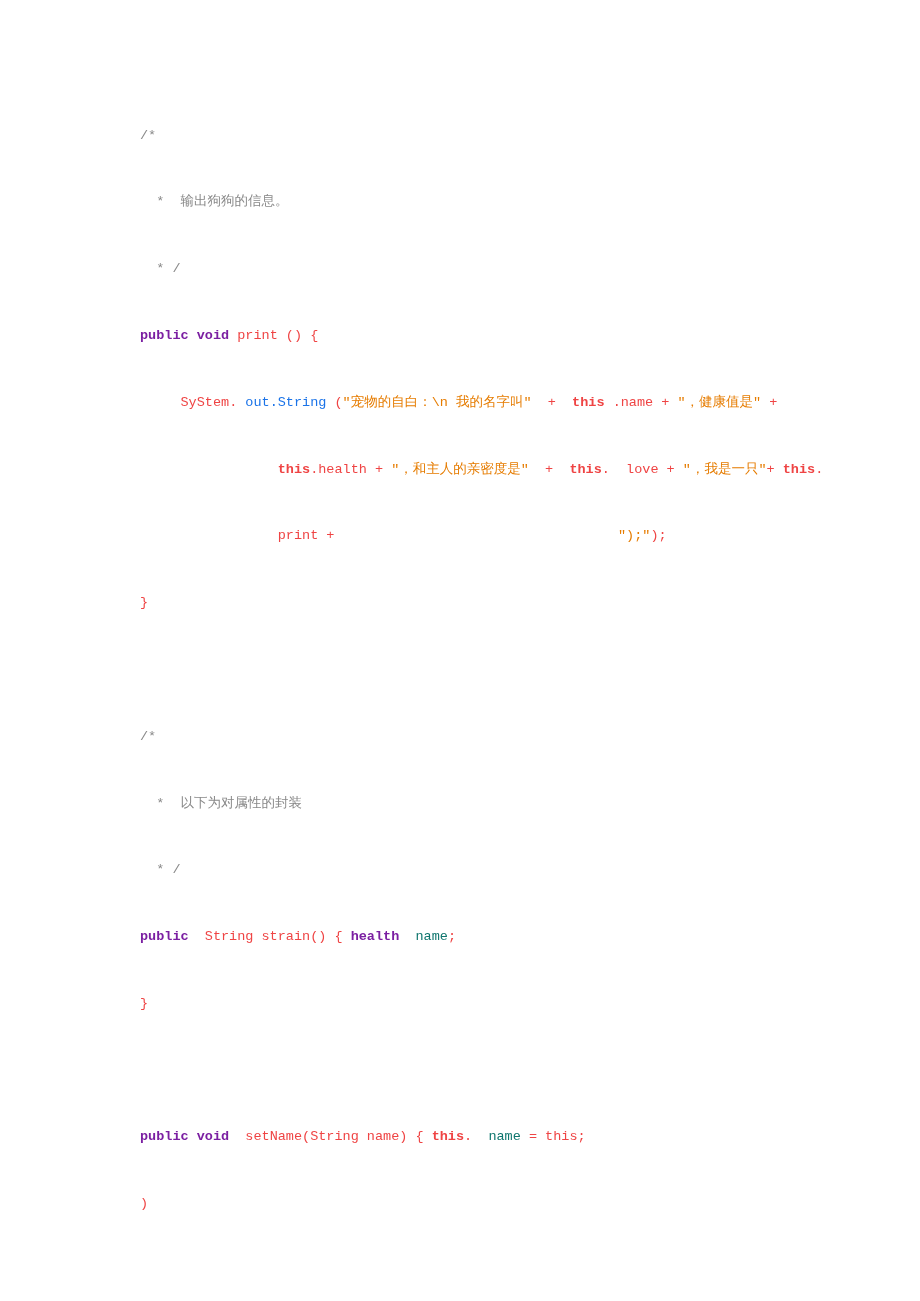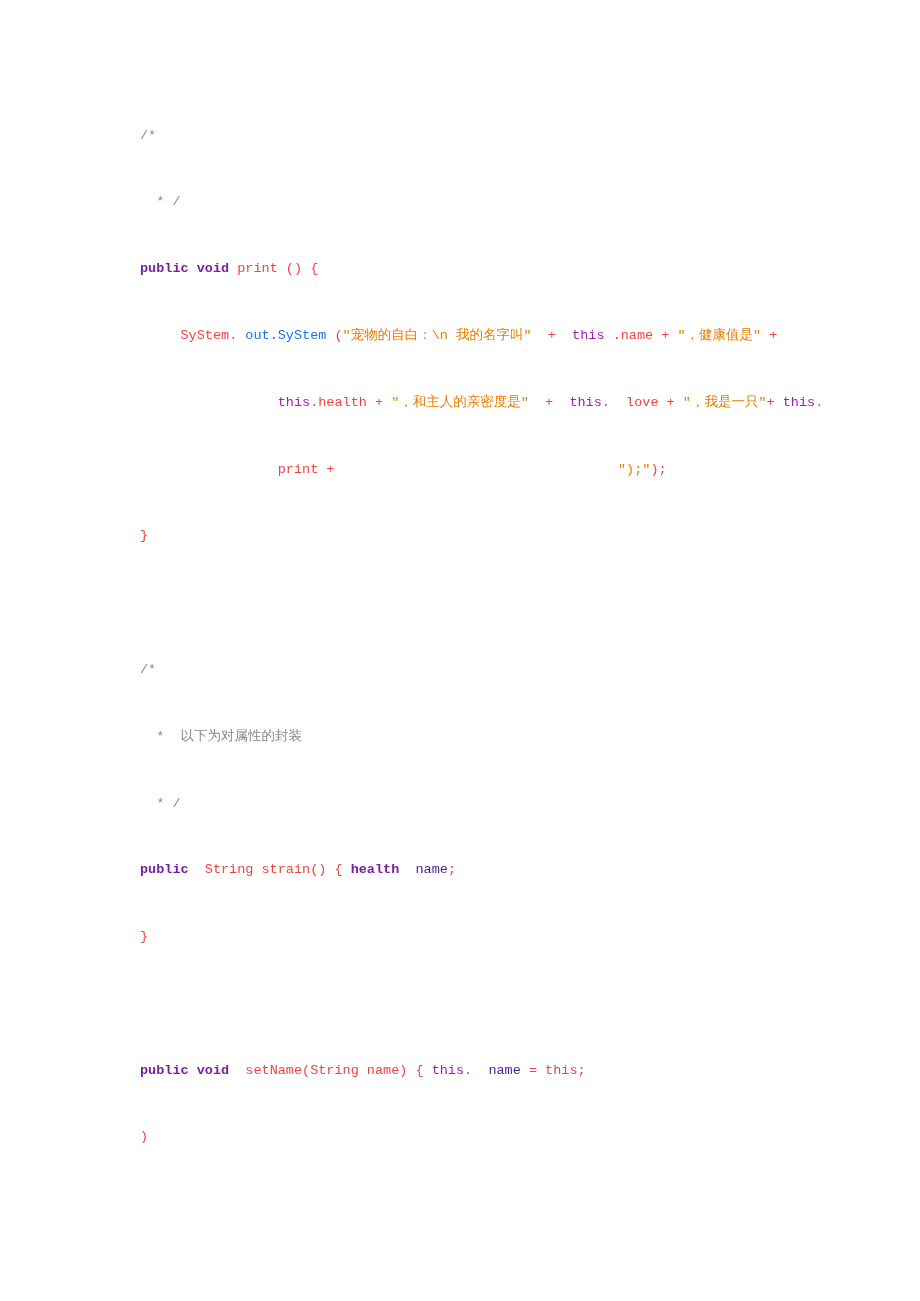"* 输出狗狗的信息。" span.line { html: none -> <span><span> * 输出狗狗的信息。</span></span> }
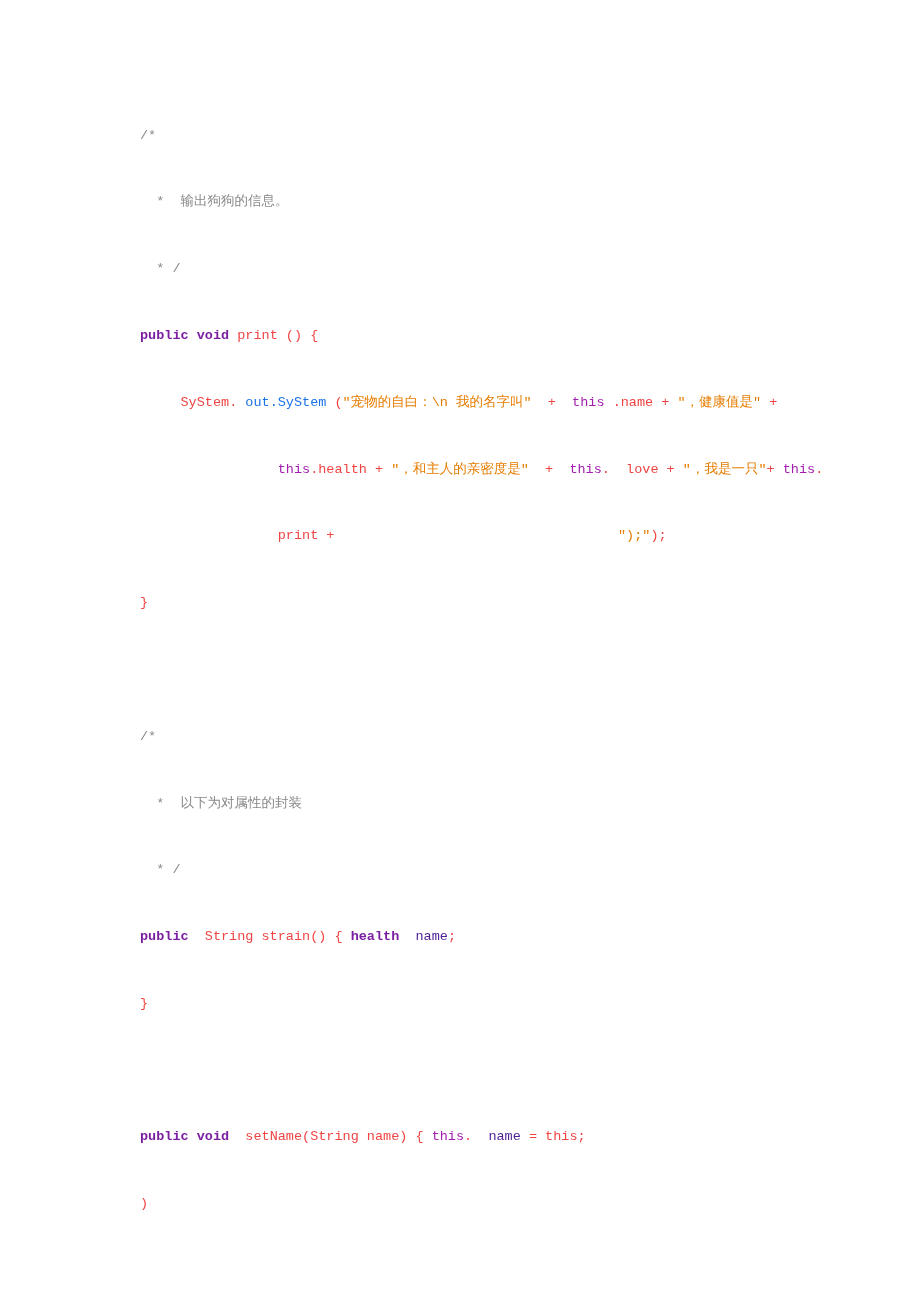"out.SyStem" span.method-call { text: out.SyStem -> out.String }
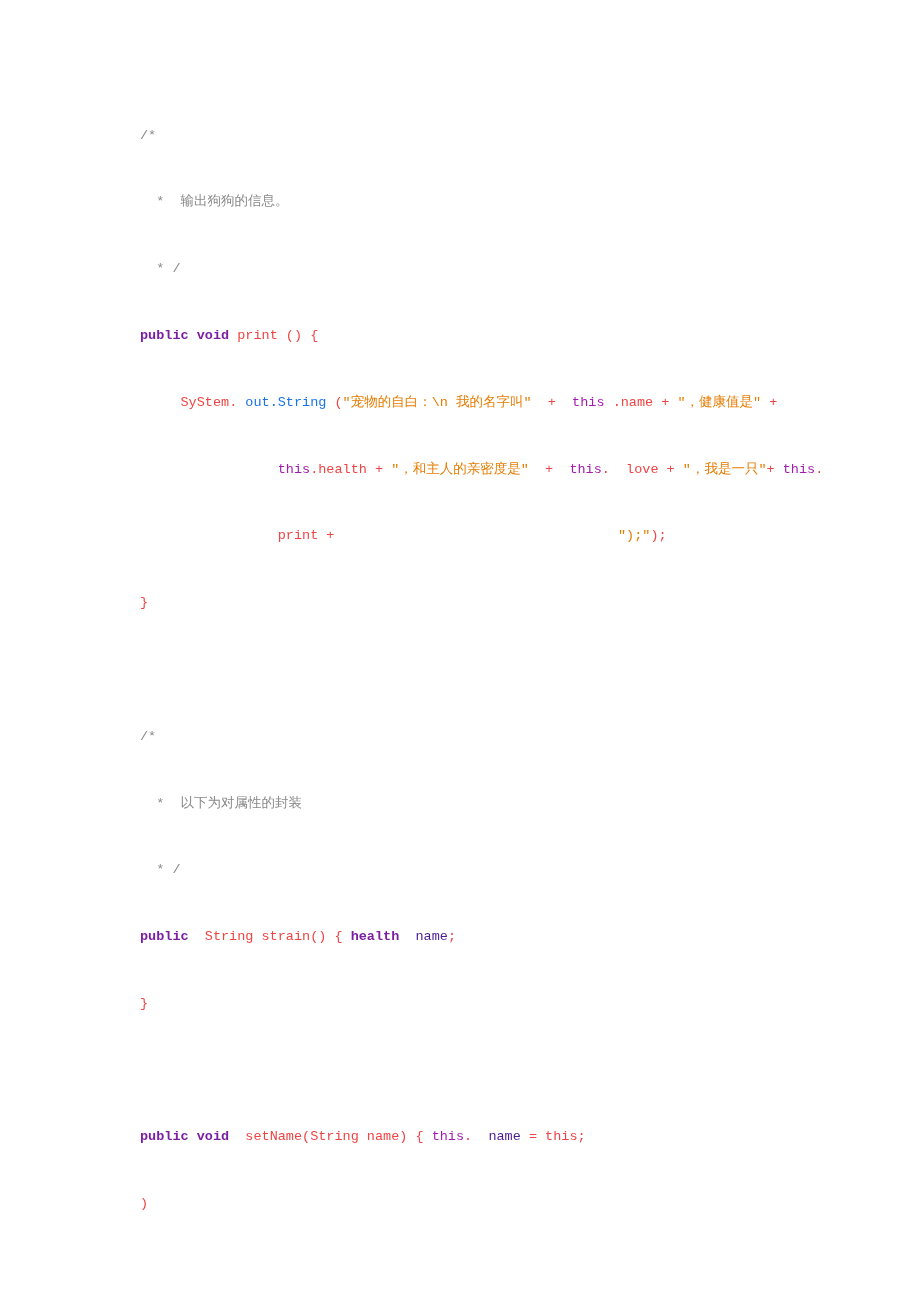"this" .kw-this { color: #a21caf -> #ef4444; font-weight: normal -> bold }
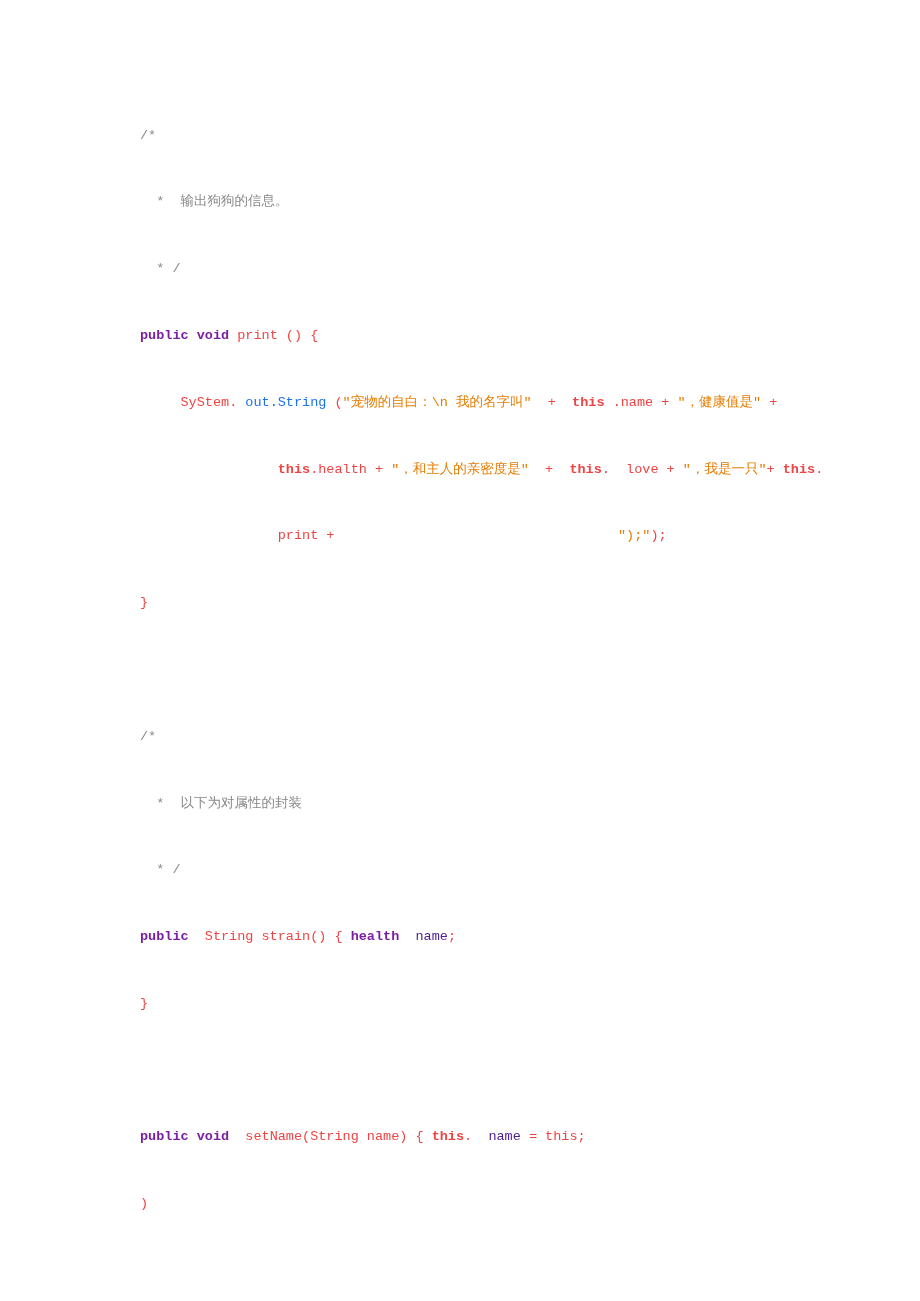"name" .field { color: #4c1d95 -> #0f766e }
